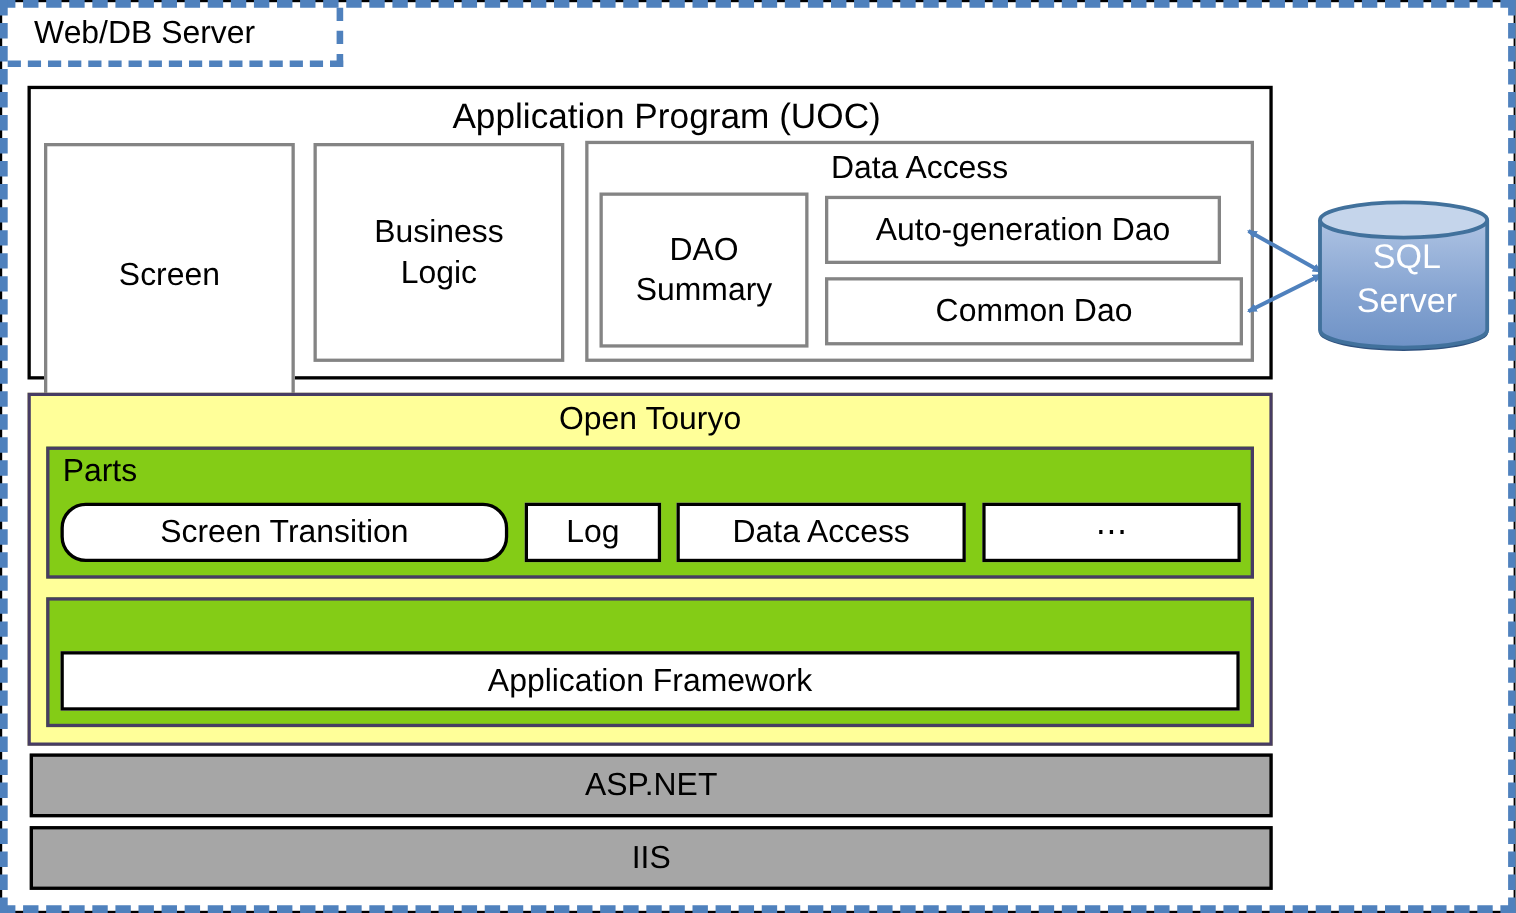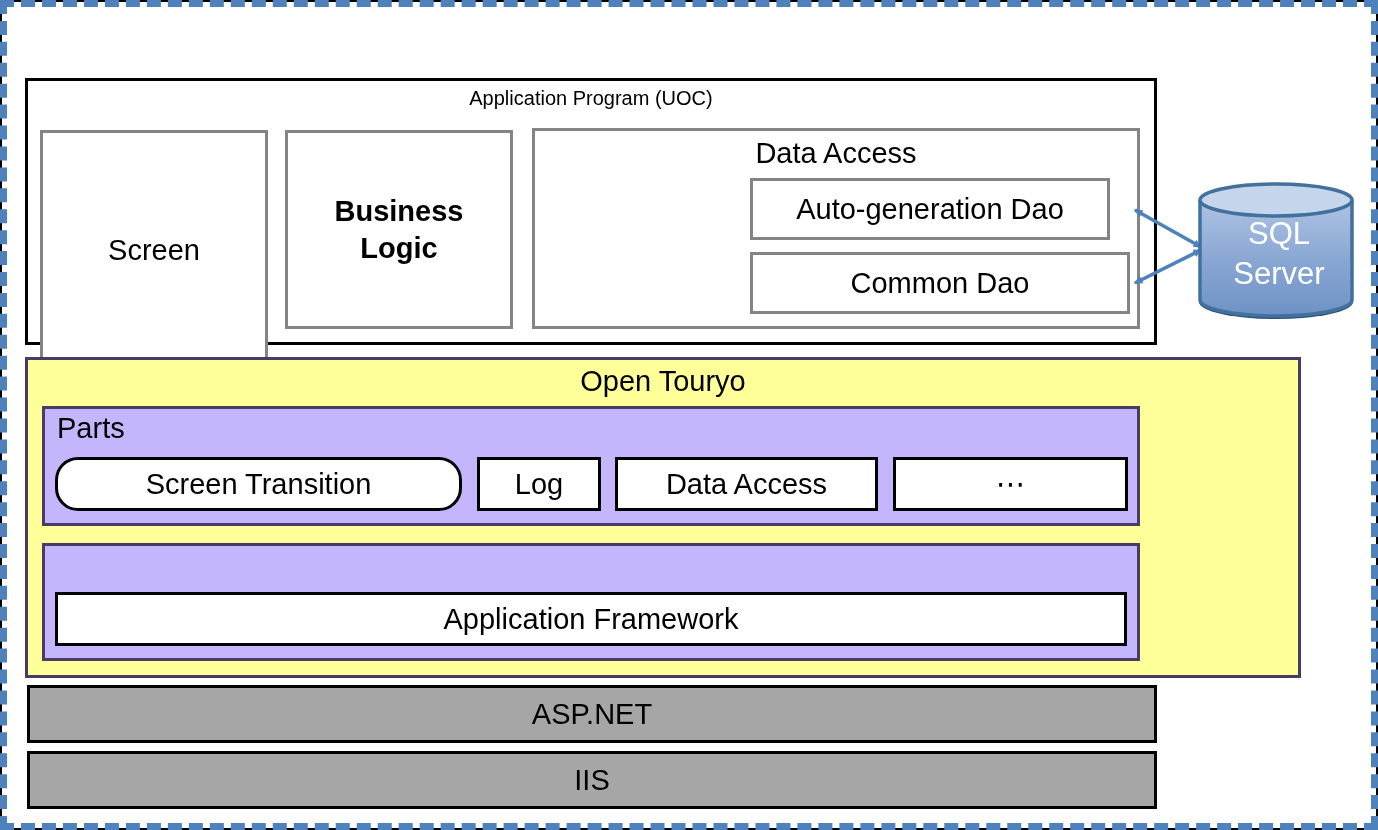"Web/DB Server" div.abs { html: none -> <div> <span>Web/DB Server</span> </div> }
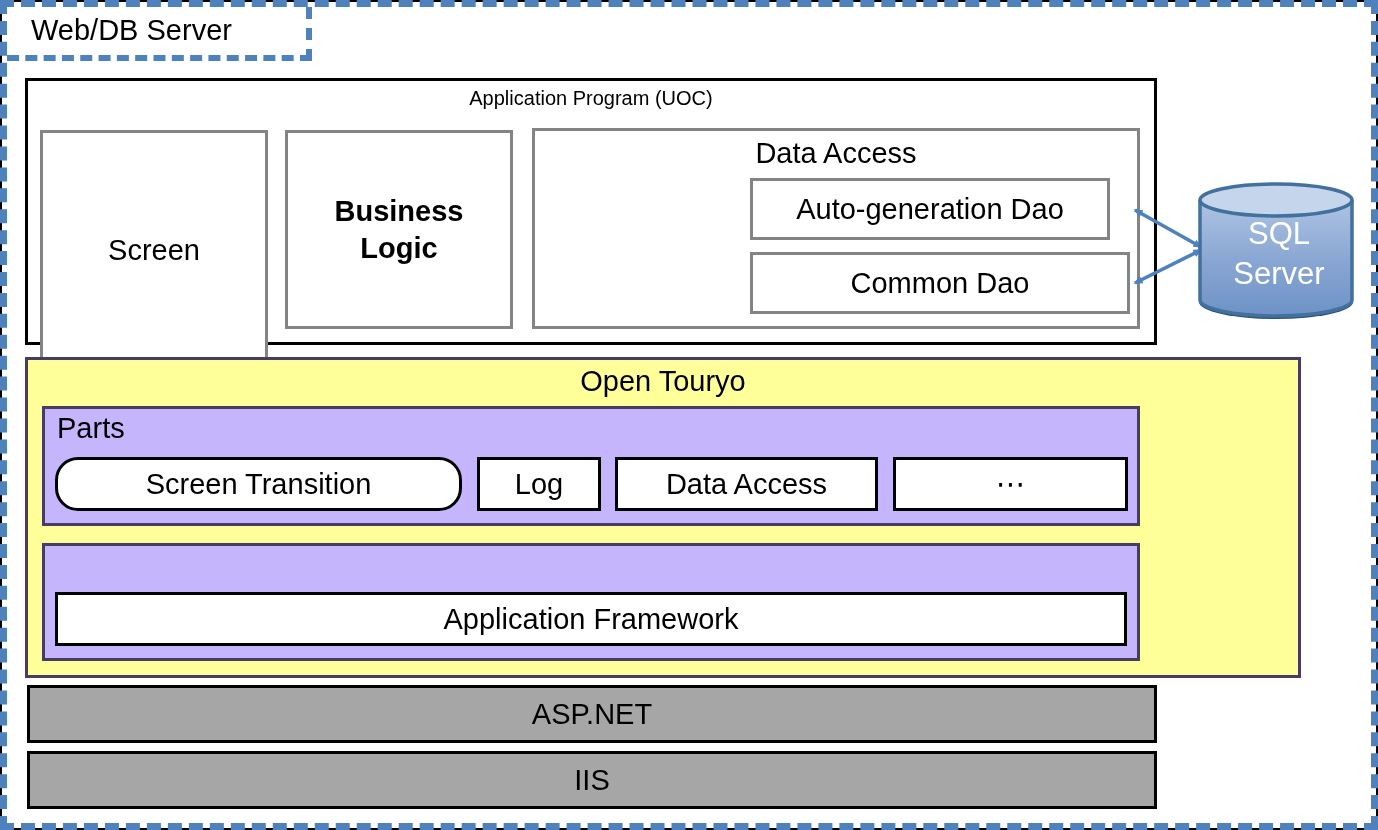"Application Program (UOC)" .ap-title { font-size: 20px -> 32px; padding-left: none -> 15px }
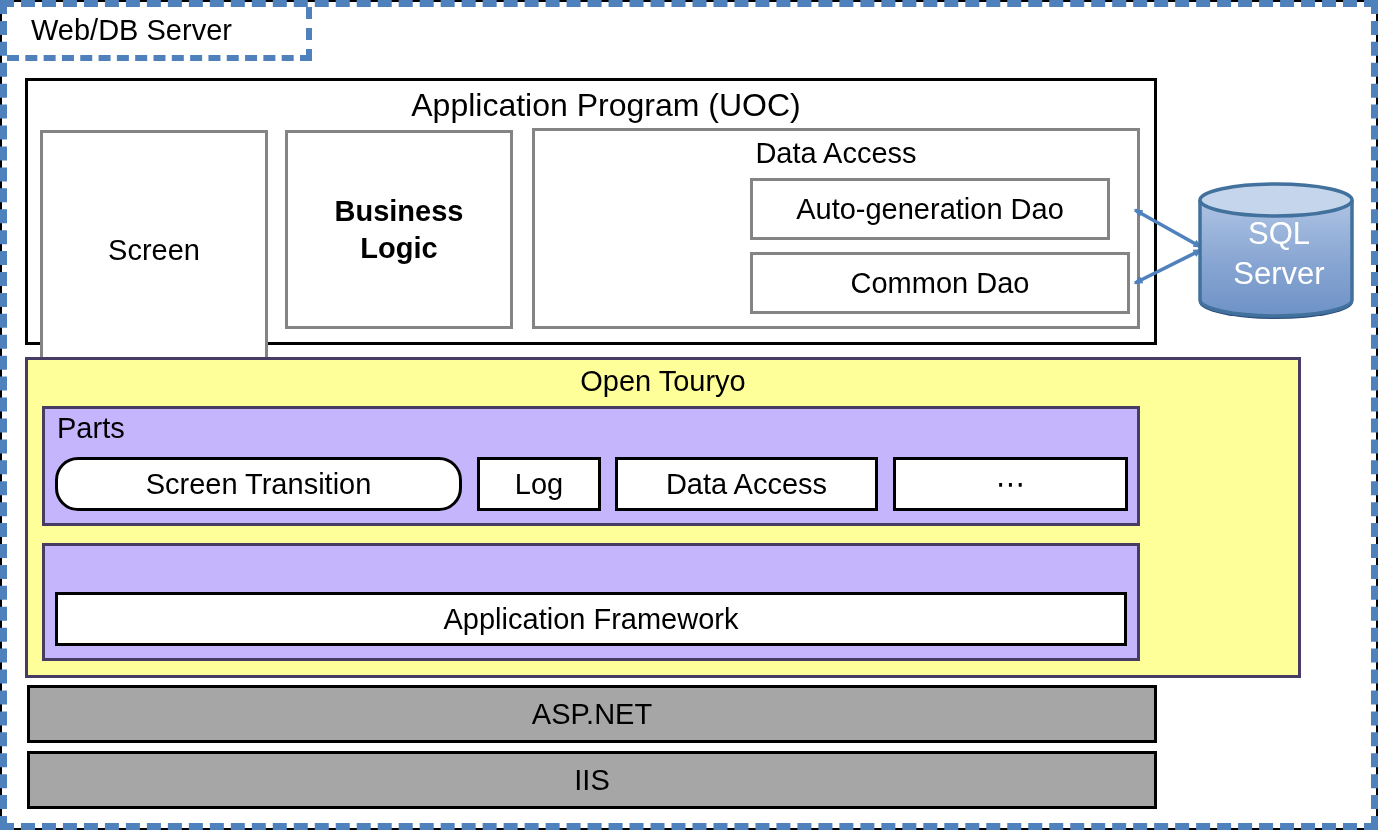"Business Logic" .narrow { font-weight: bold -> none }
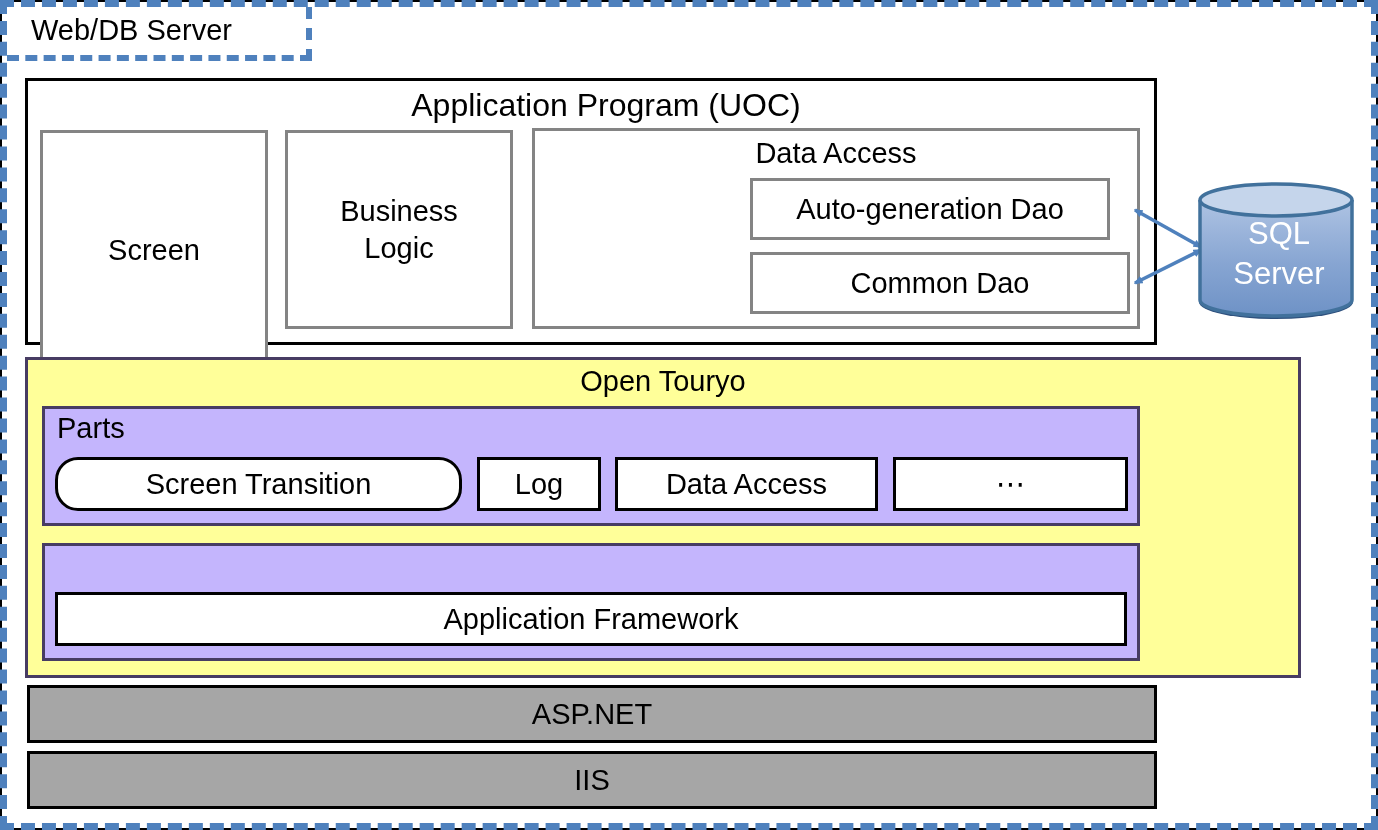"DAO Summary" div.box { html: none -> <div> <span>DAO Summary</span> </div> }
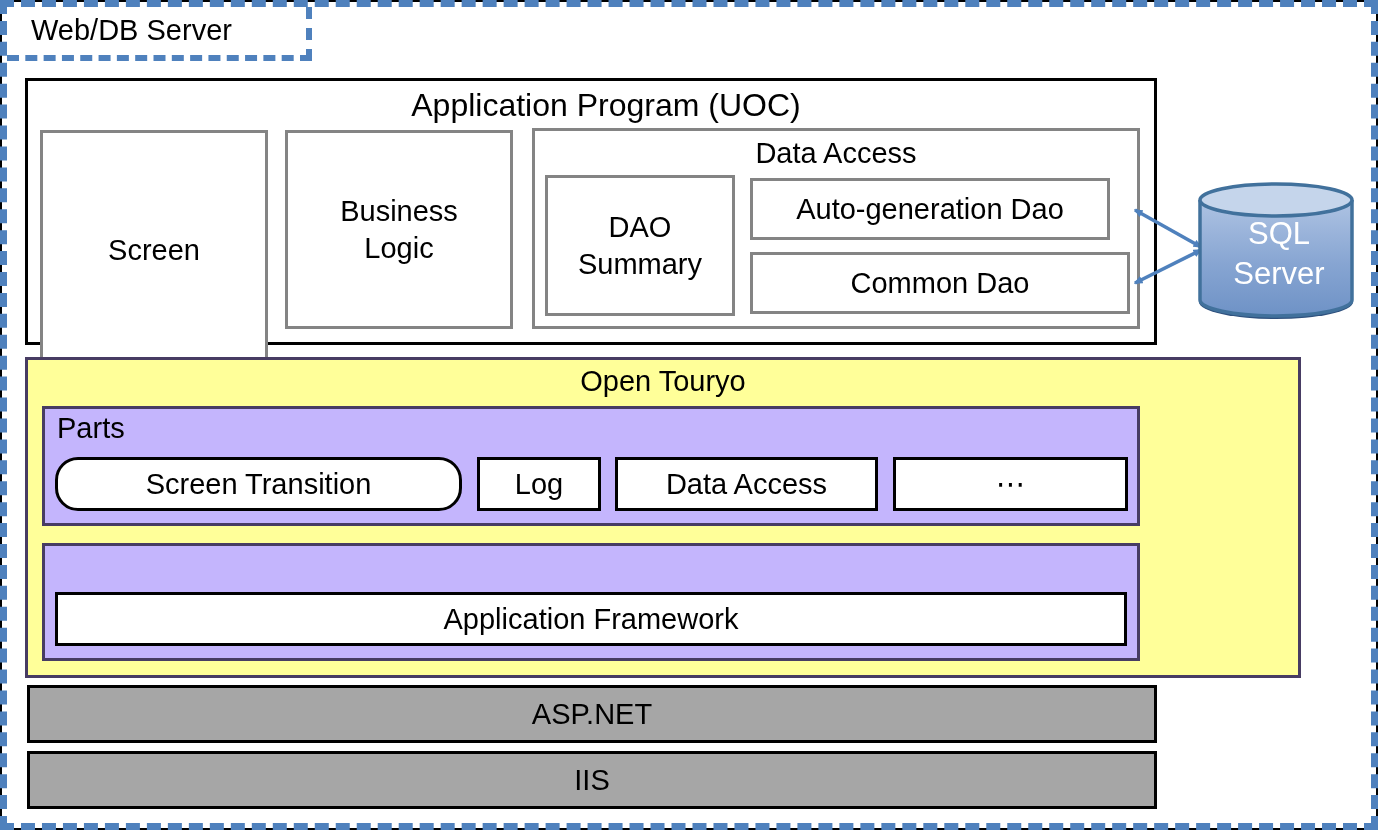"Open Touryo" .open-touryo { width: 1276px -> 1132px }
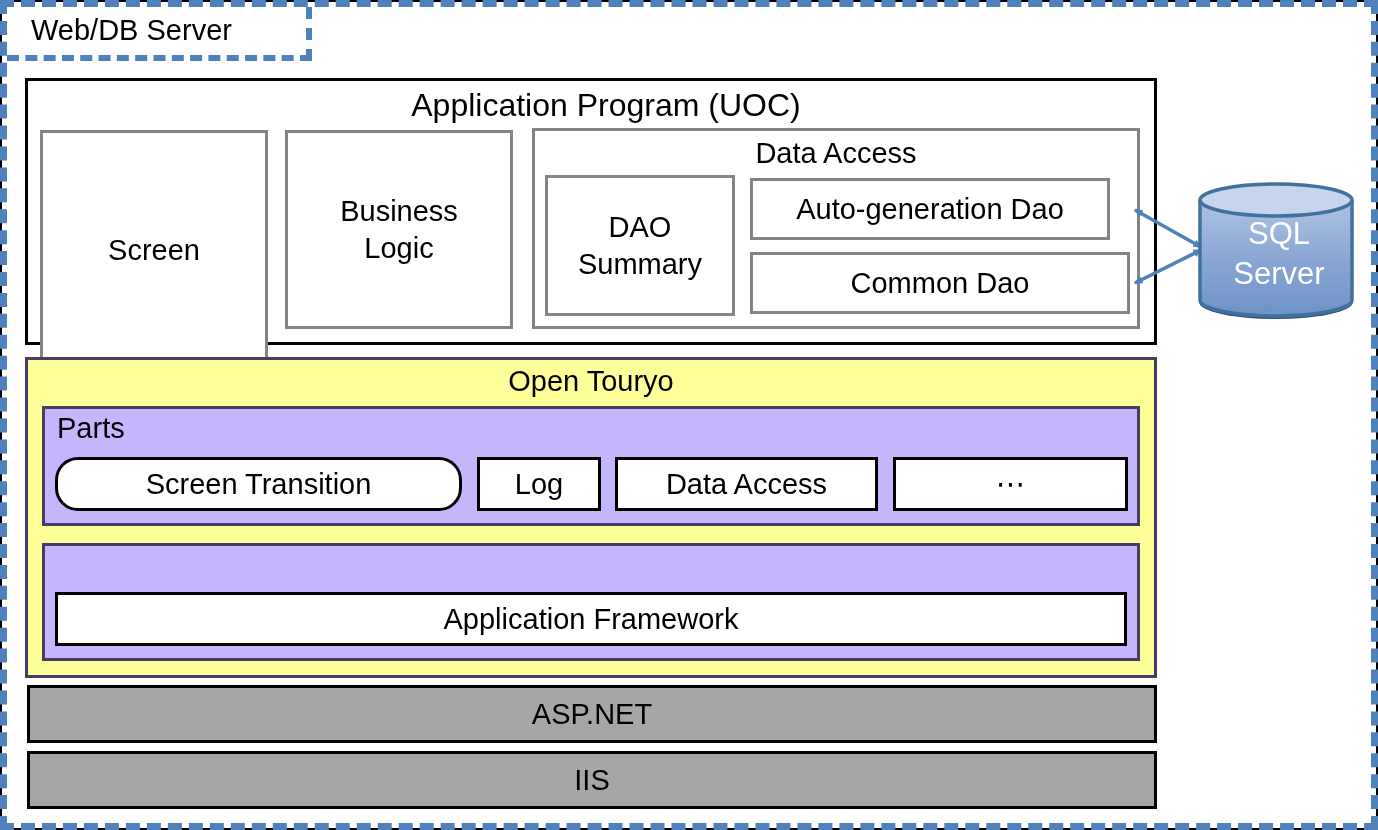"Parts" .lavender { background: #c4b5fd -> #84cc16 }
